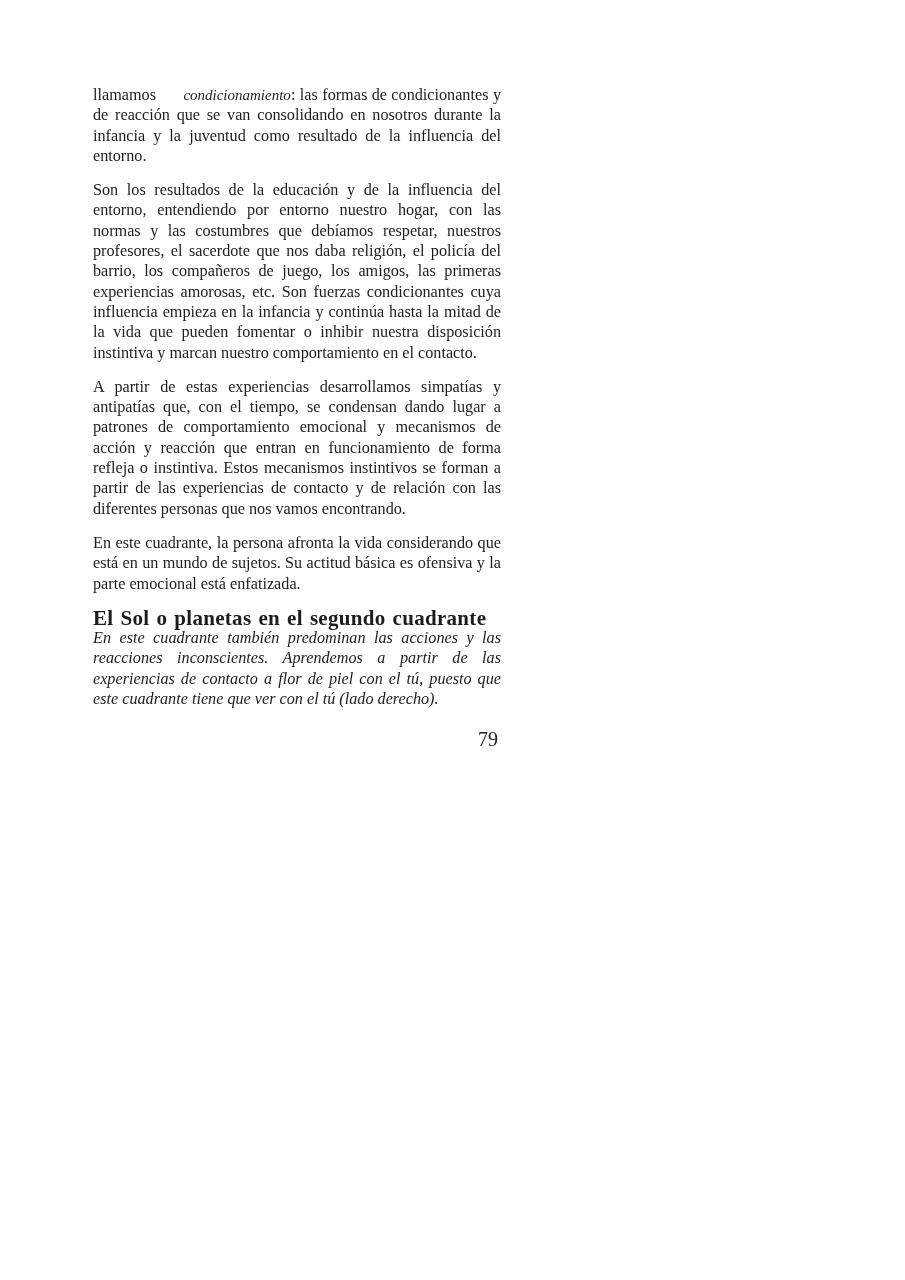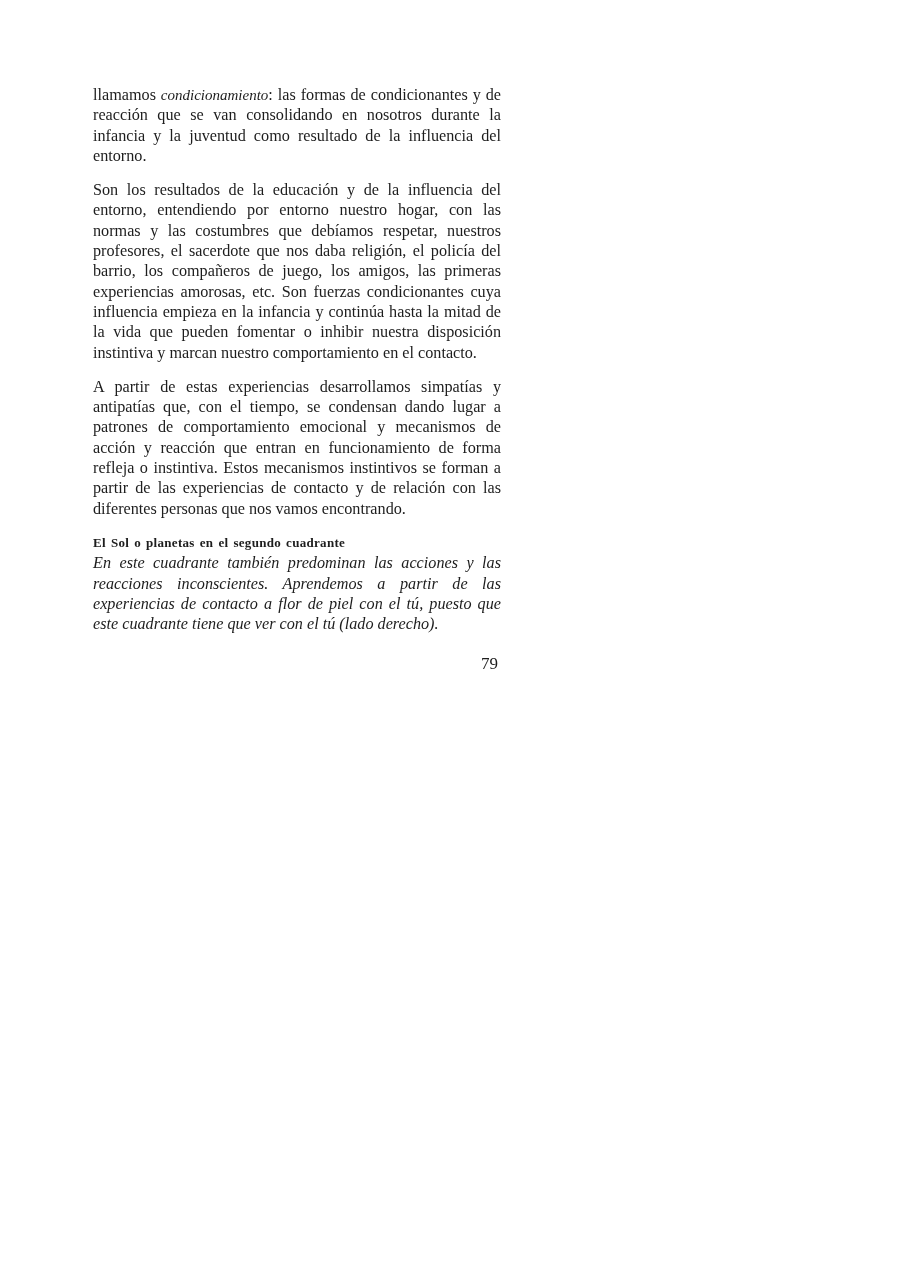"condicionamiento" .para em { margin-left: none -> 23px }
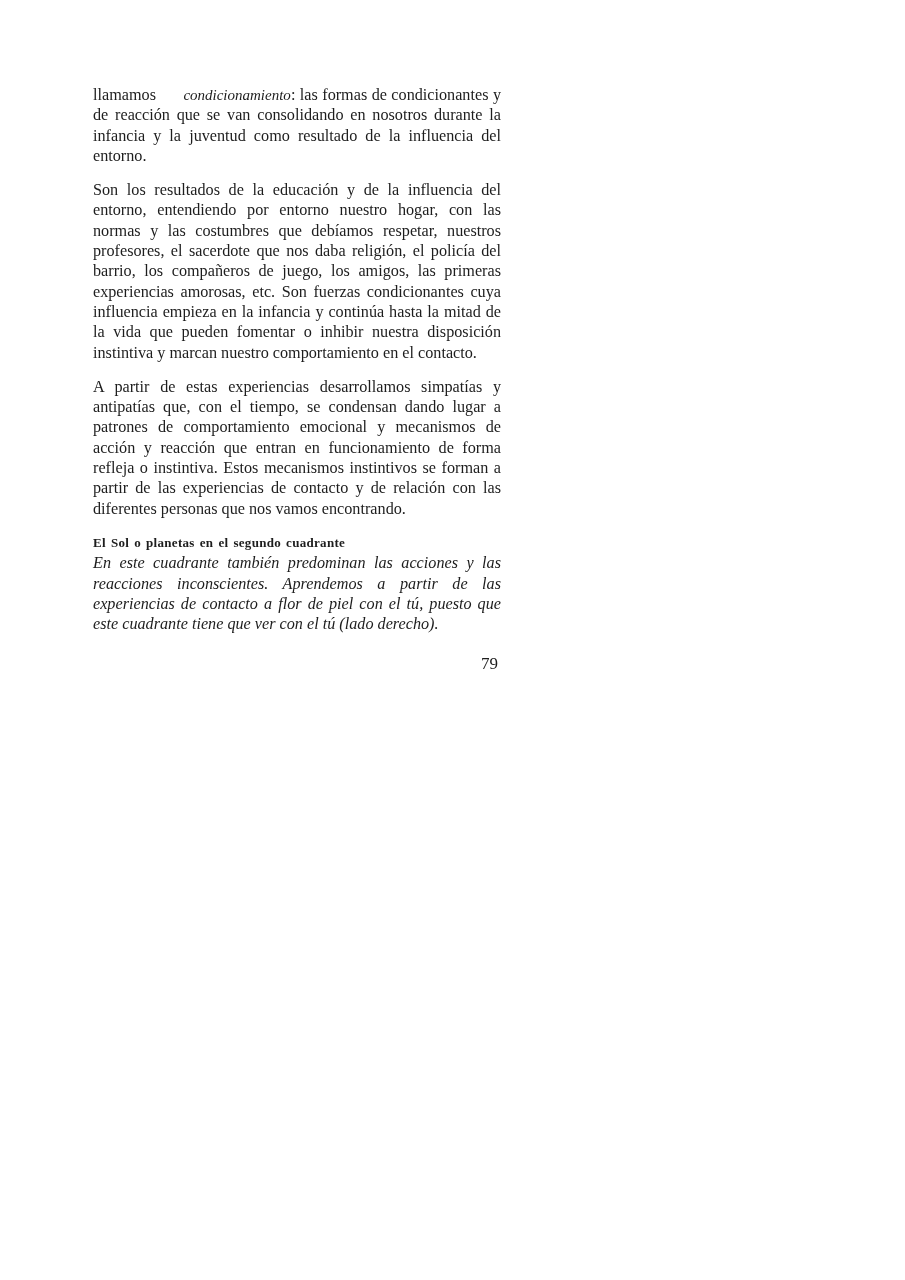"En este cuadrante, la persona" p.para { html: none -> <p>En este cuadrante, la persona afronta la vida considerando que está en un mundo de sujetos. Su actitud básica es ofensiva y la parte emocional está enfatizada.</p> }
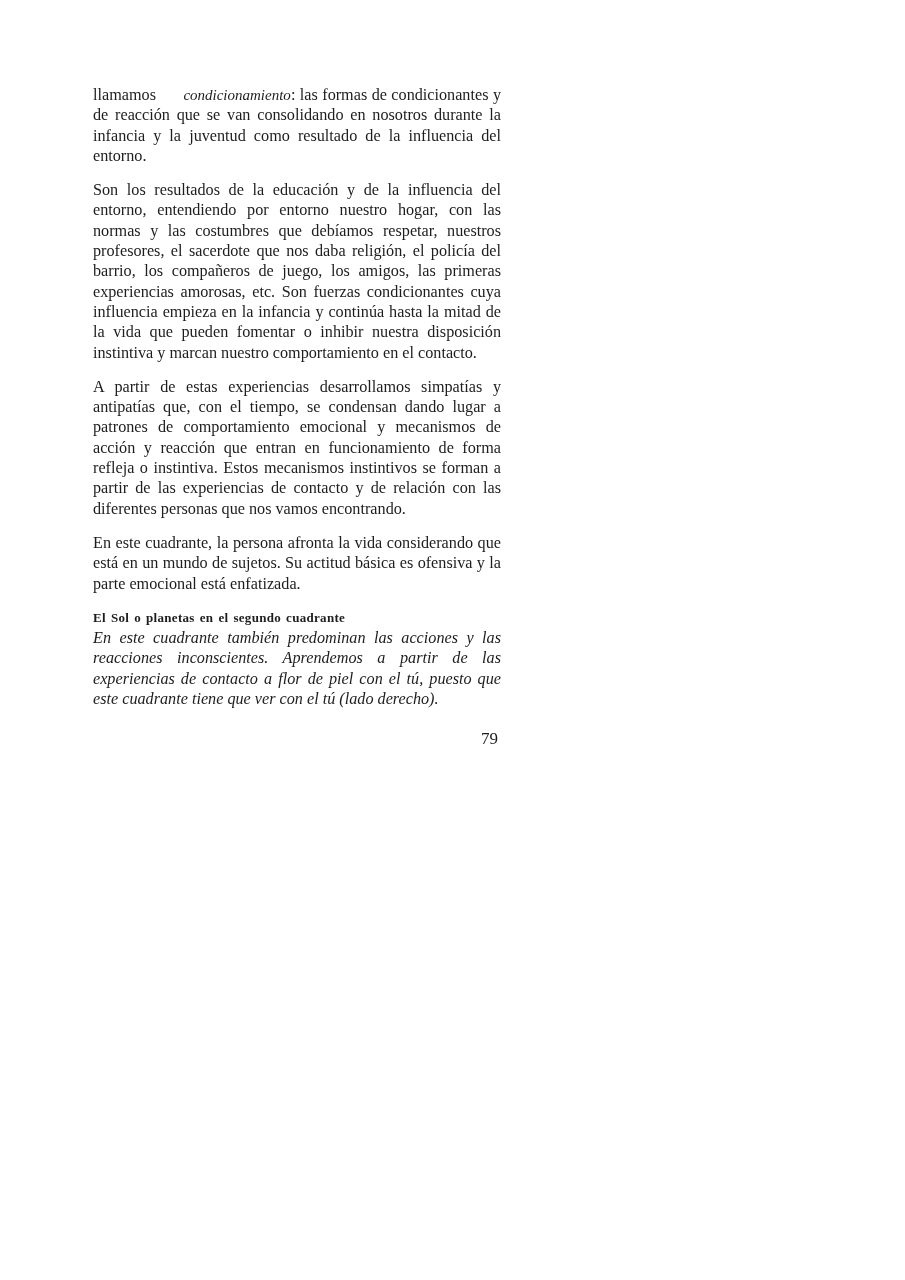"El Sol o planetas en" .heading { font-size: 13px -> 21px }
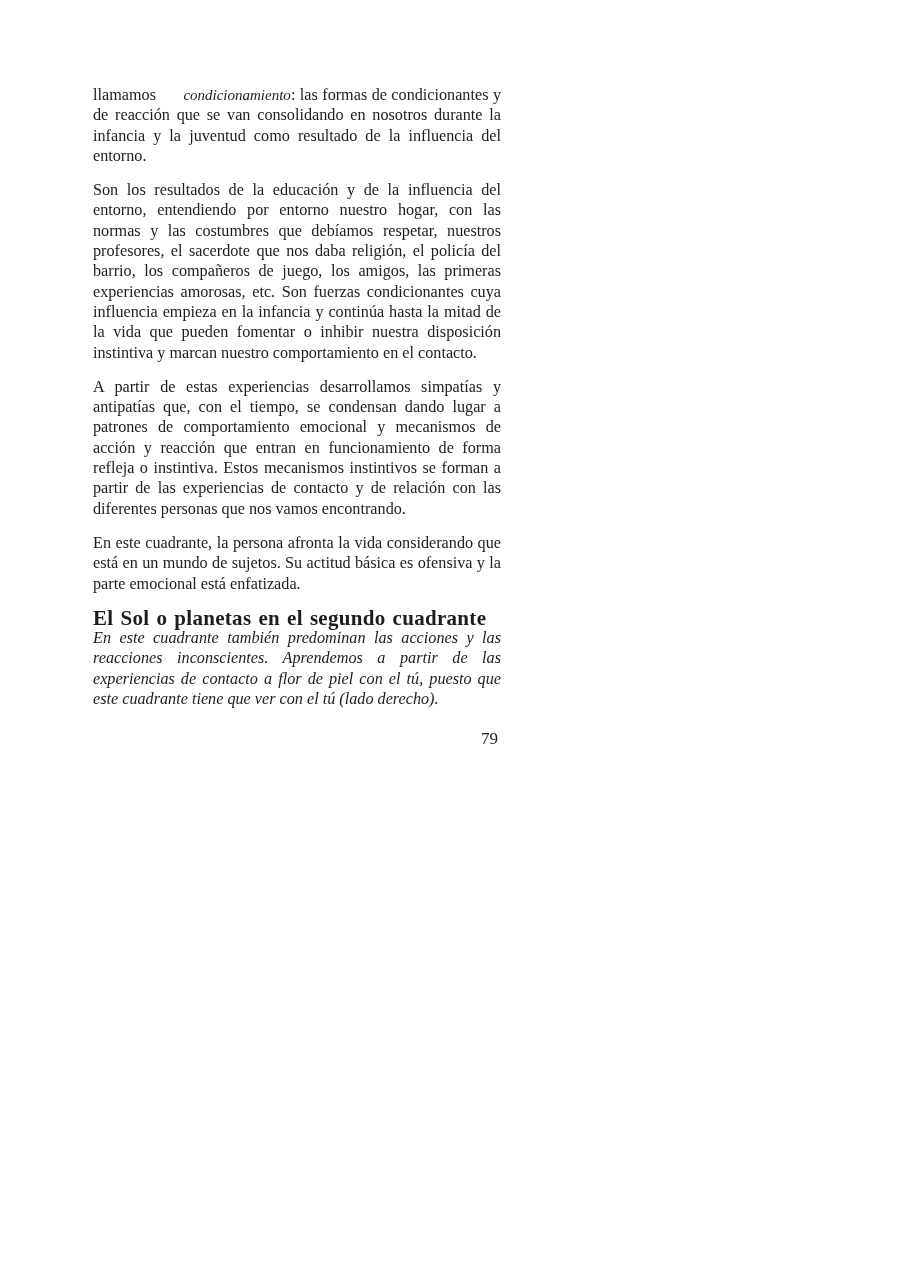"79" .folio { font-size: 17px -> 20px }
